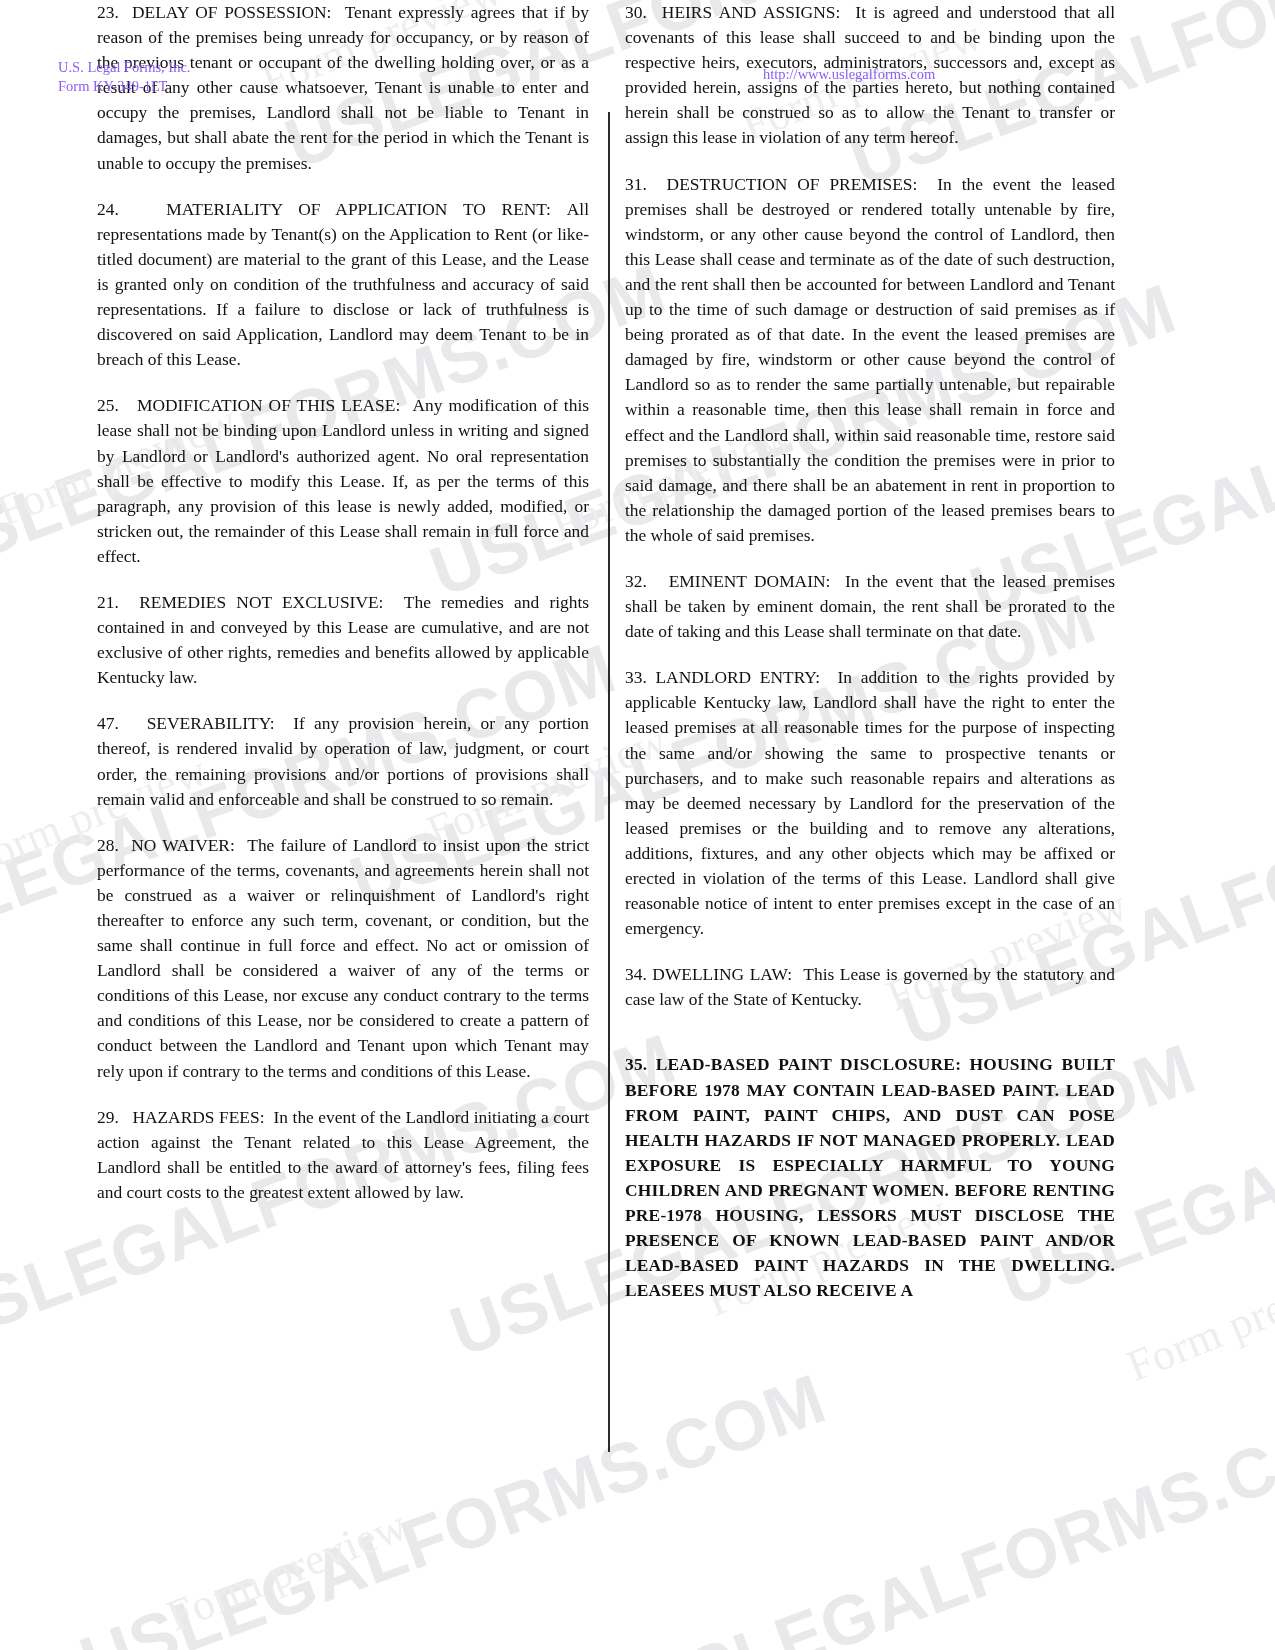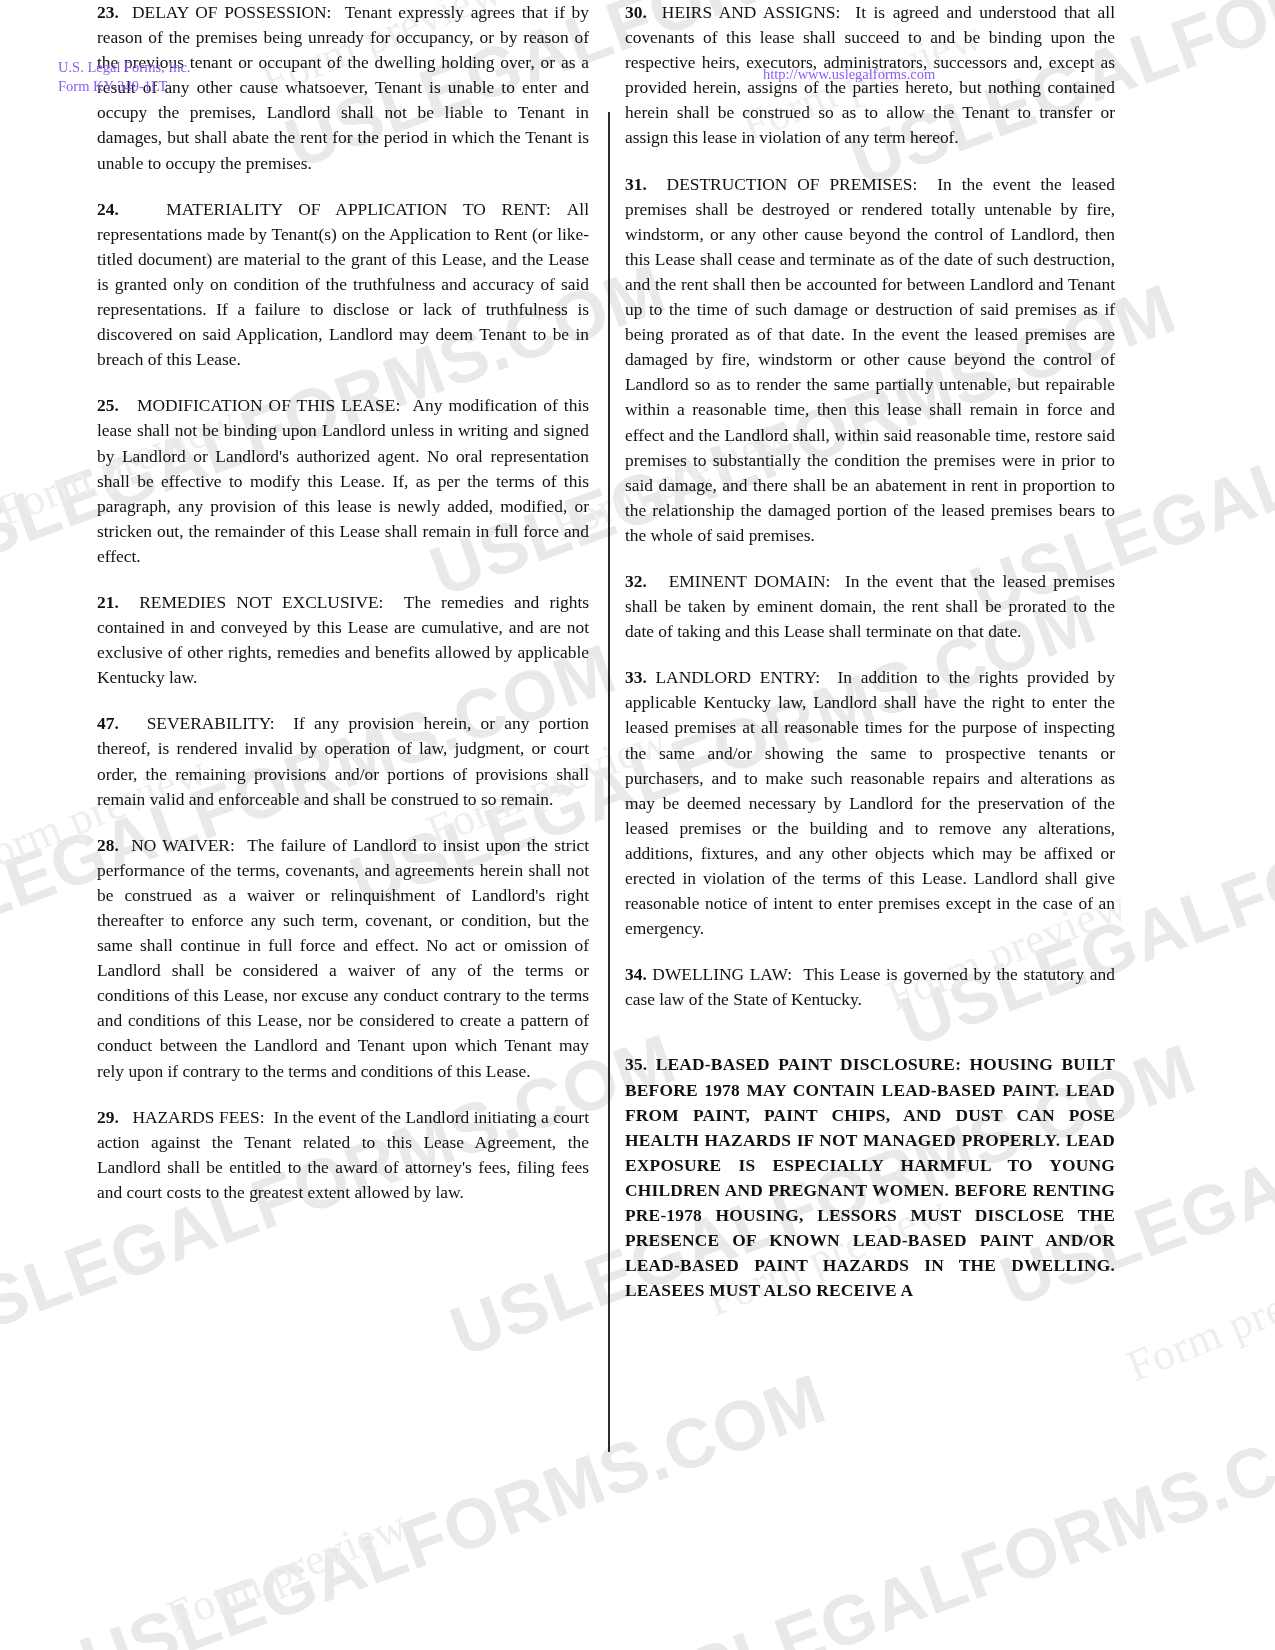"23." .num { font-weight: 700 -> 400 }
